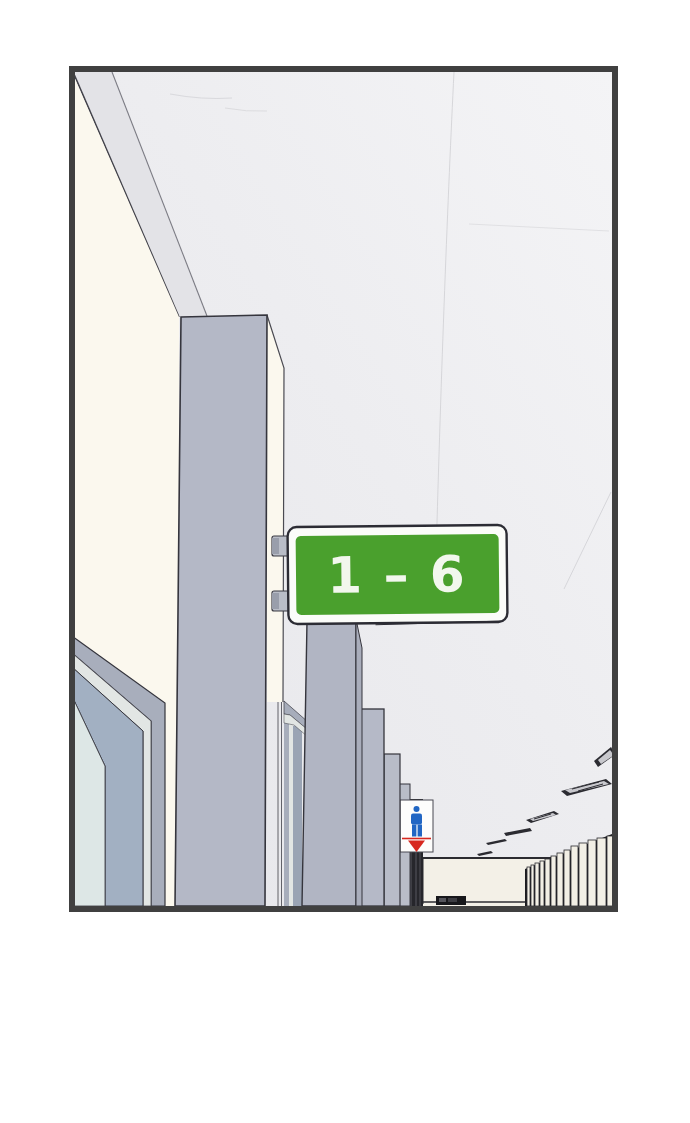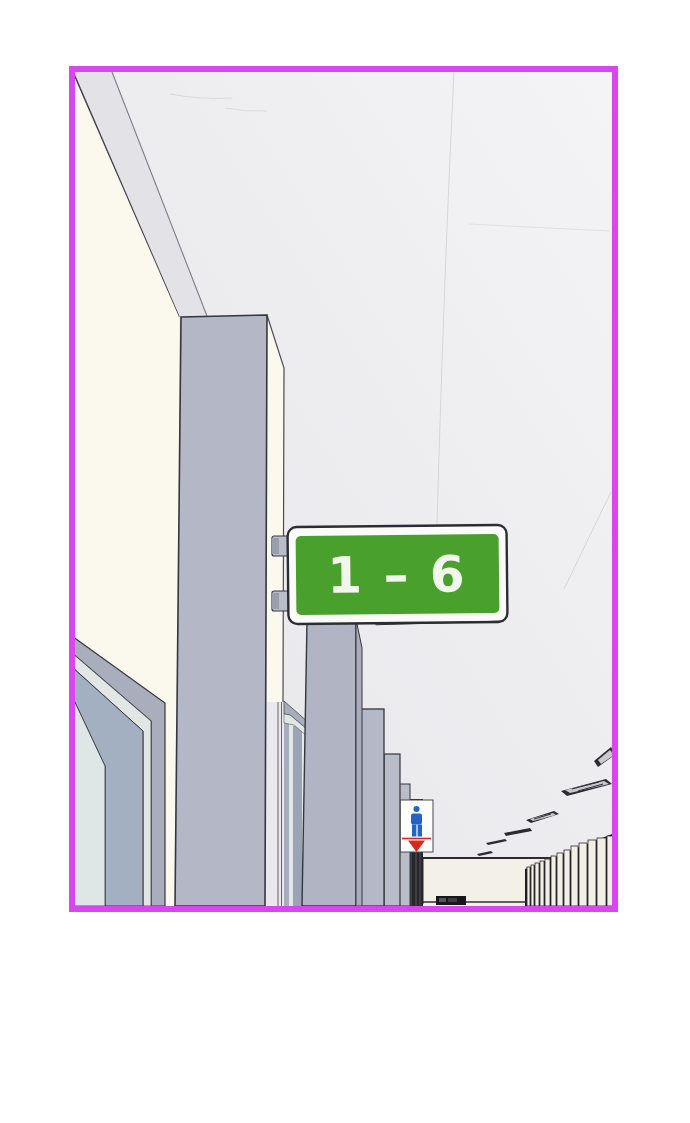"1 – 6" .comic-panel { border: 6px solid #d946ef -> 6px solid #404040 }
